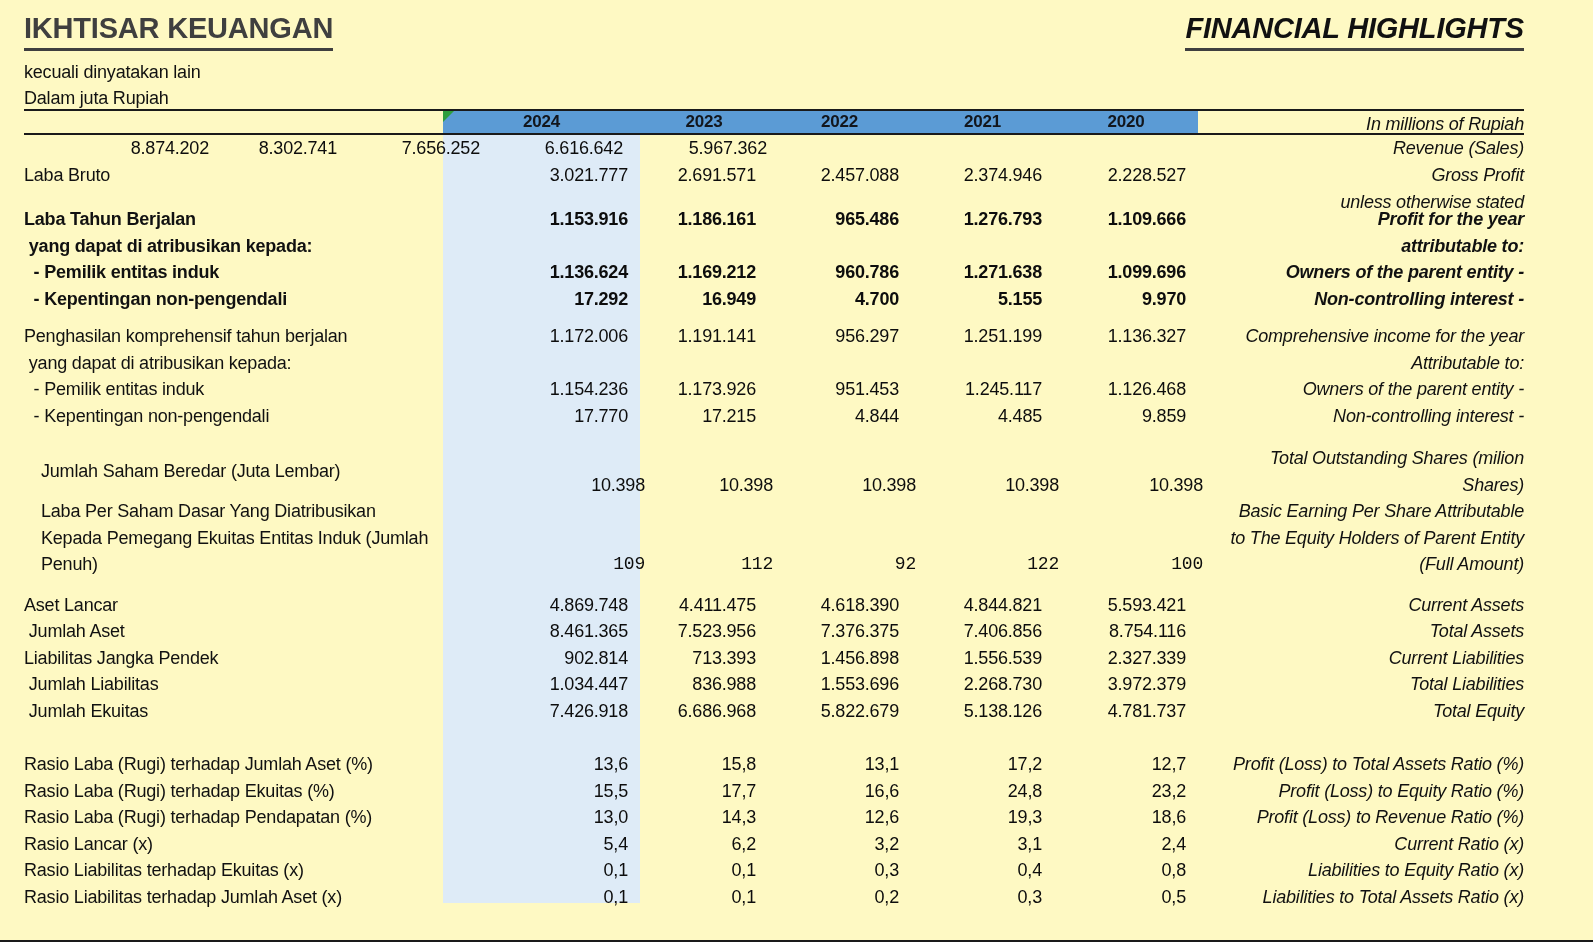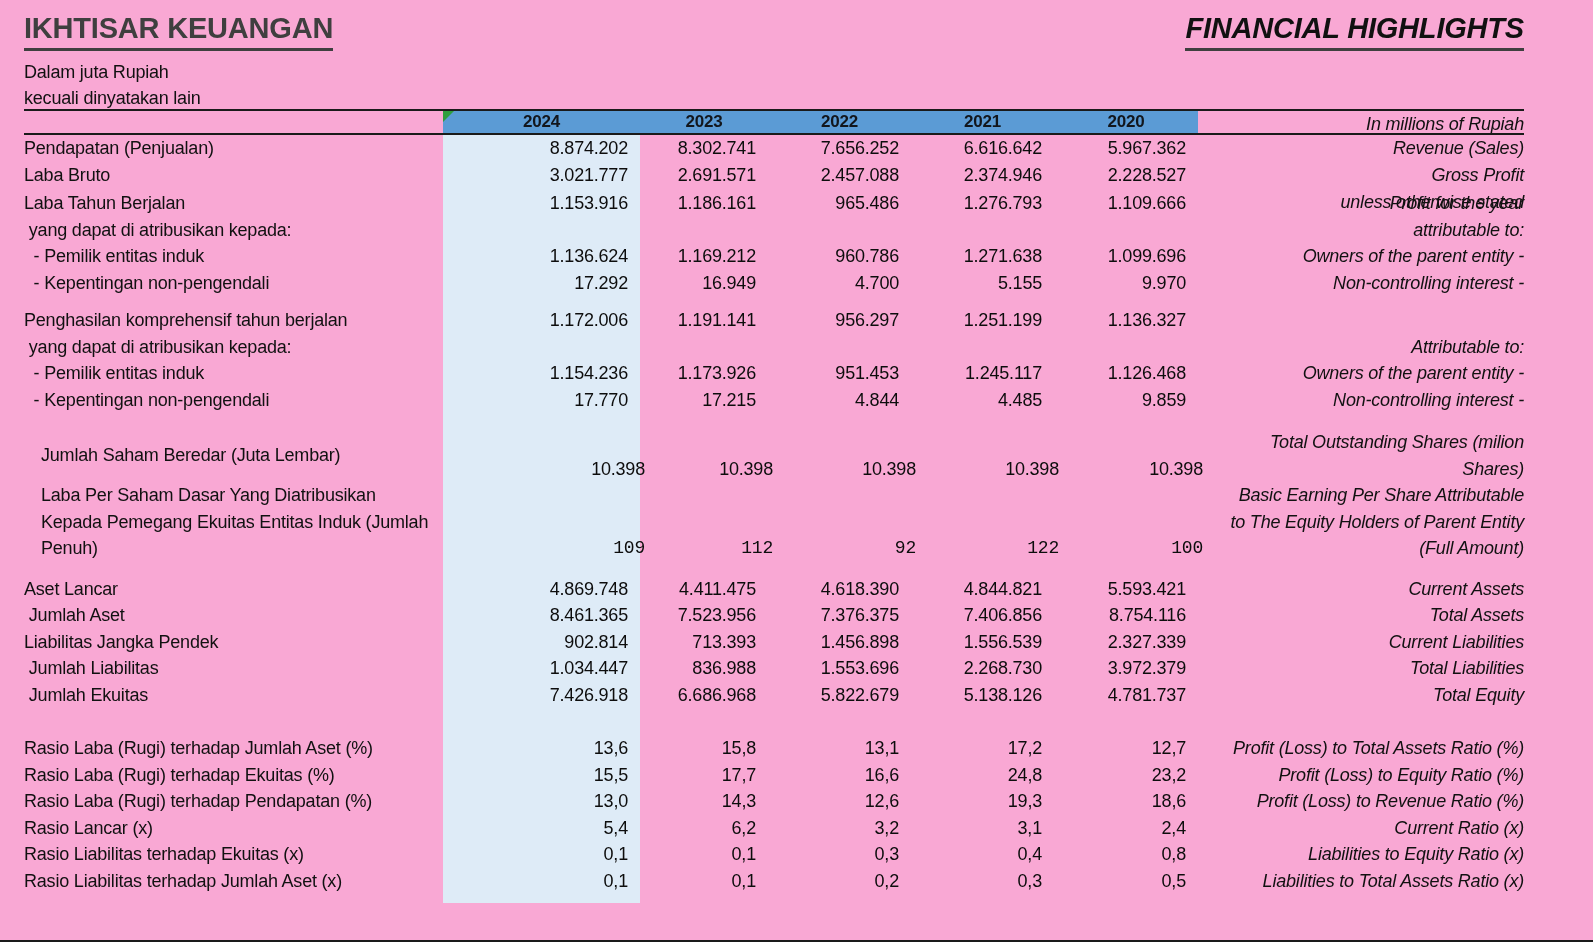"IKHTISAR KEUANGAN" .page { background: #f9a8d4 -> #fef9c3 }
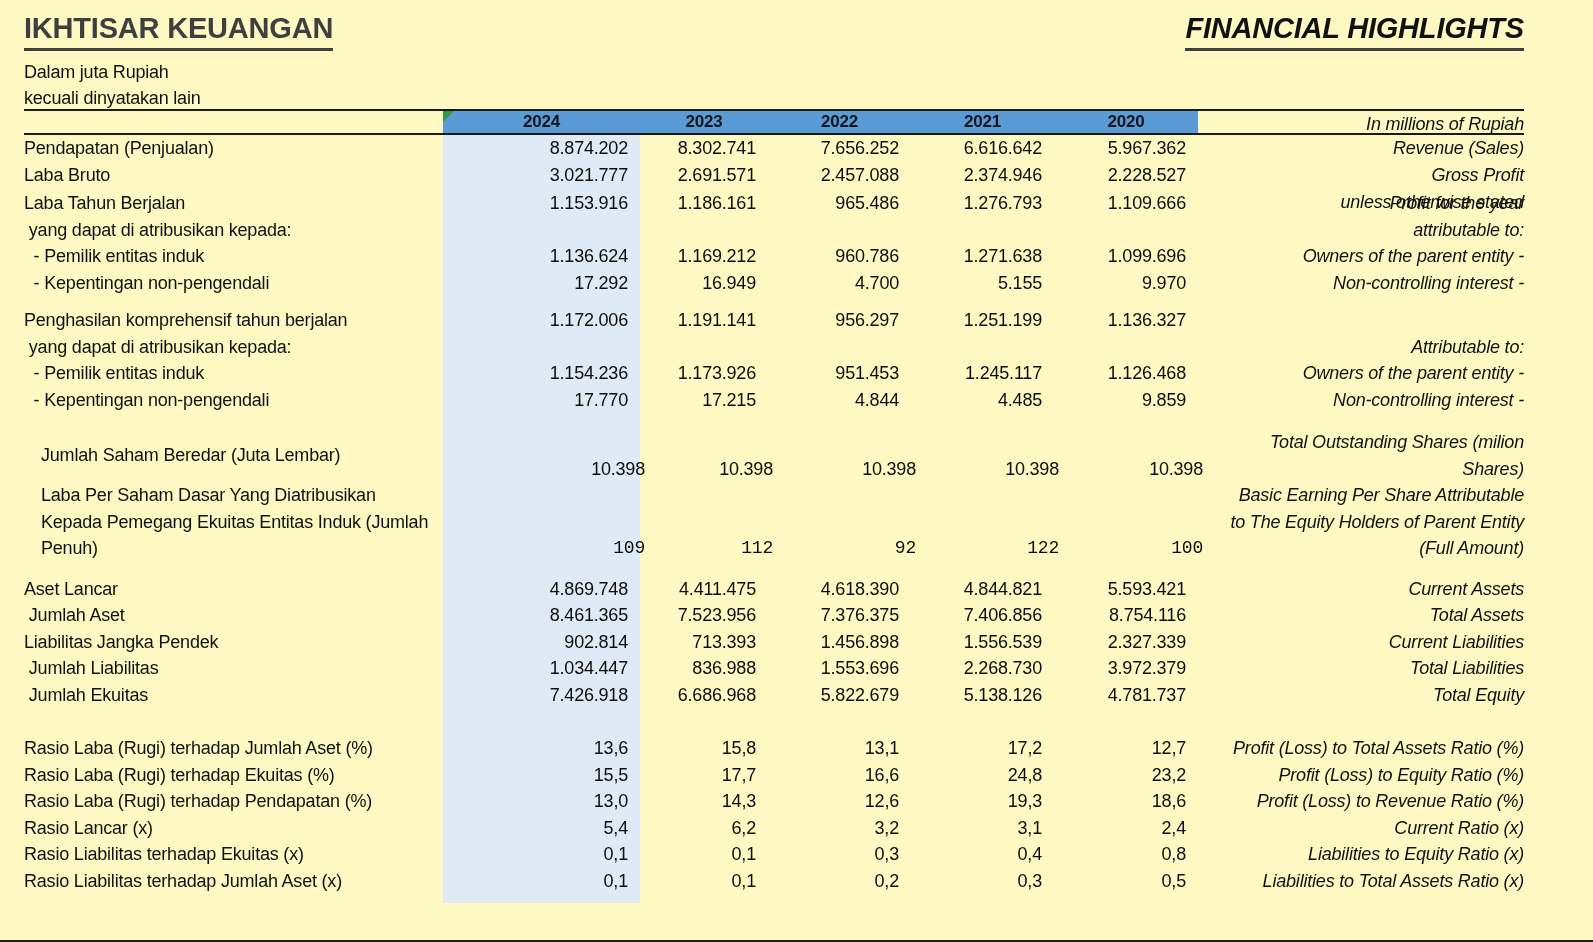"Dalam juta Rupiah" div { order: before "kecuali dinyatakan lain" -> after "kecuali dinyatakan lain" }
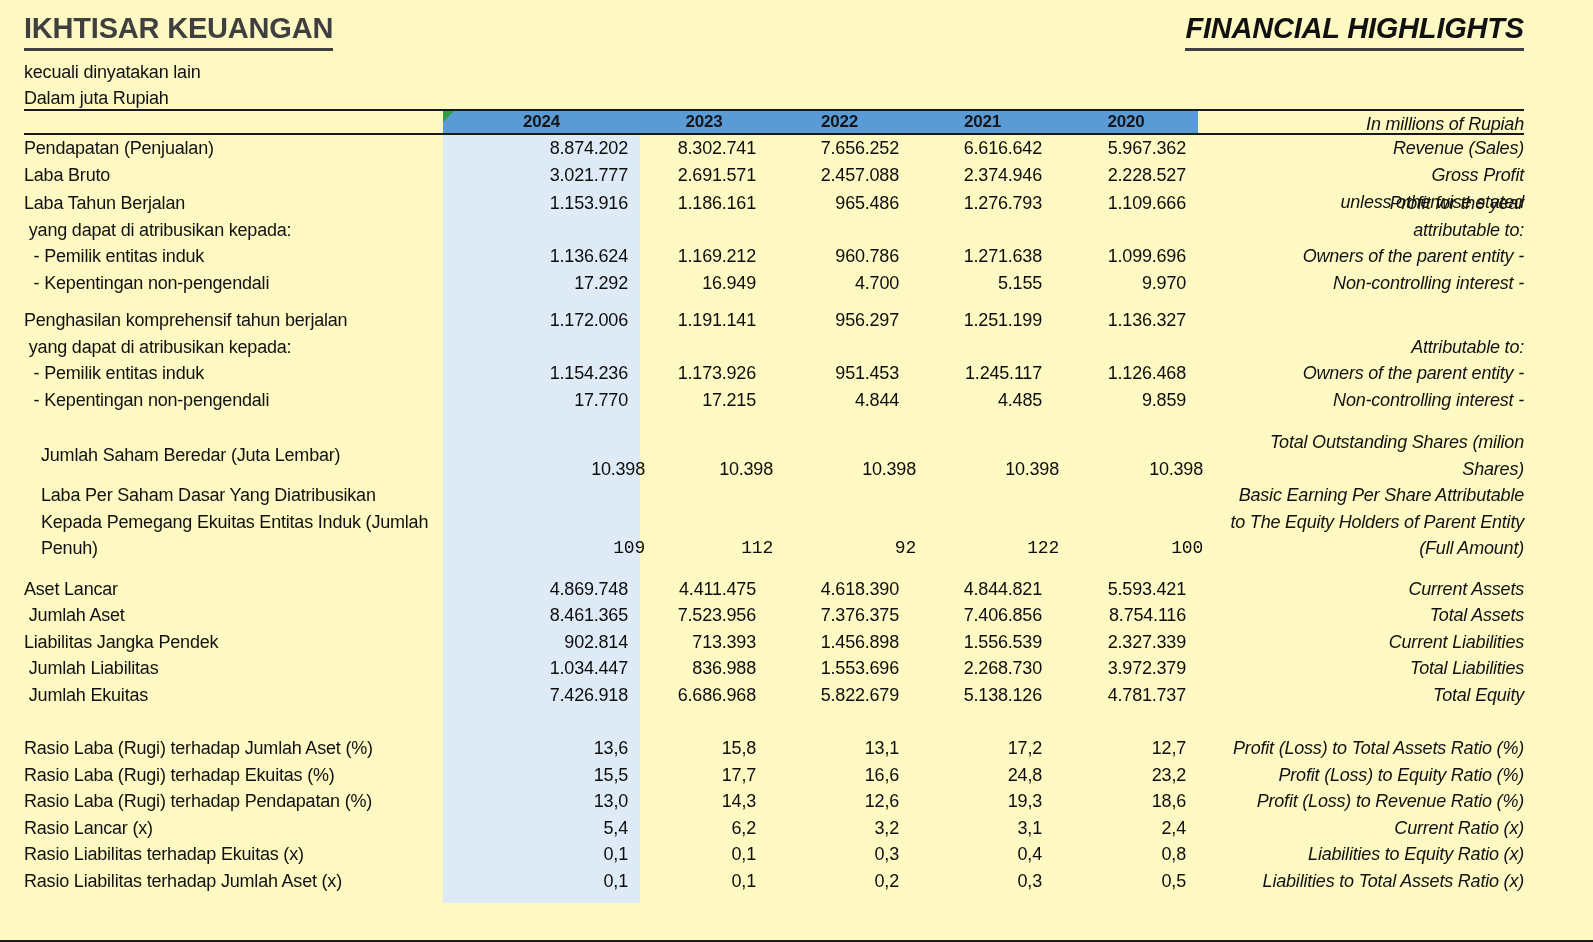"Pendapatan (Penjualan)" div.lbl { html: <div>Pendapatan (Penjualan)</div> -> none }
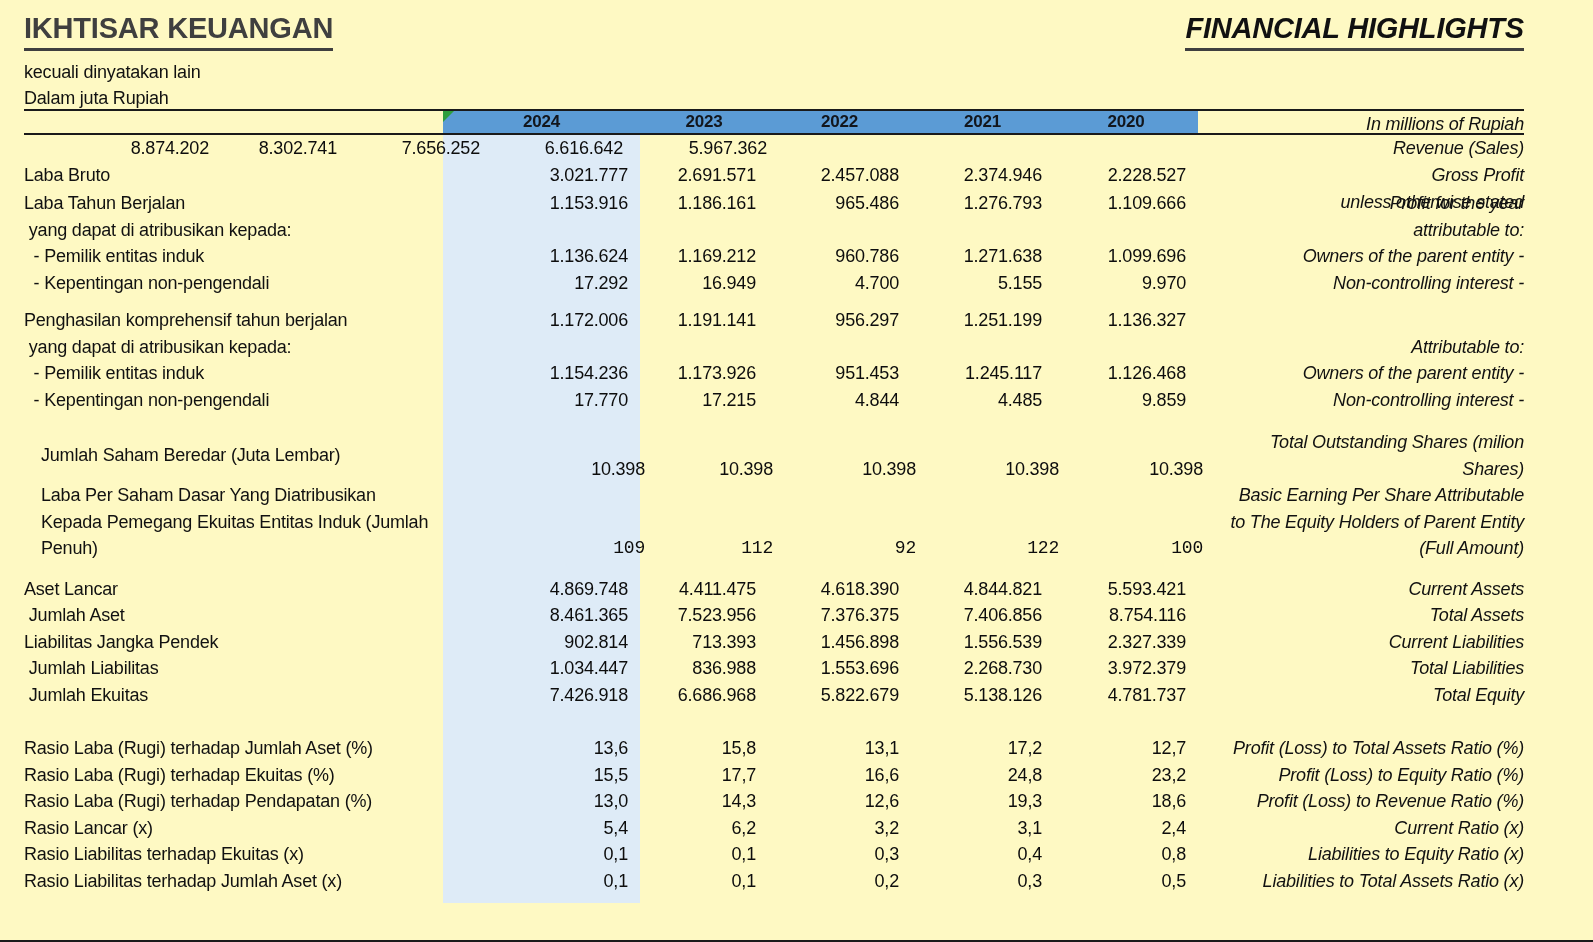"Laba Tahun Berjalan" .section:nth-child(2) { font-weight: none -> bold; margin-top: 2px -> 18px }
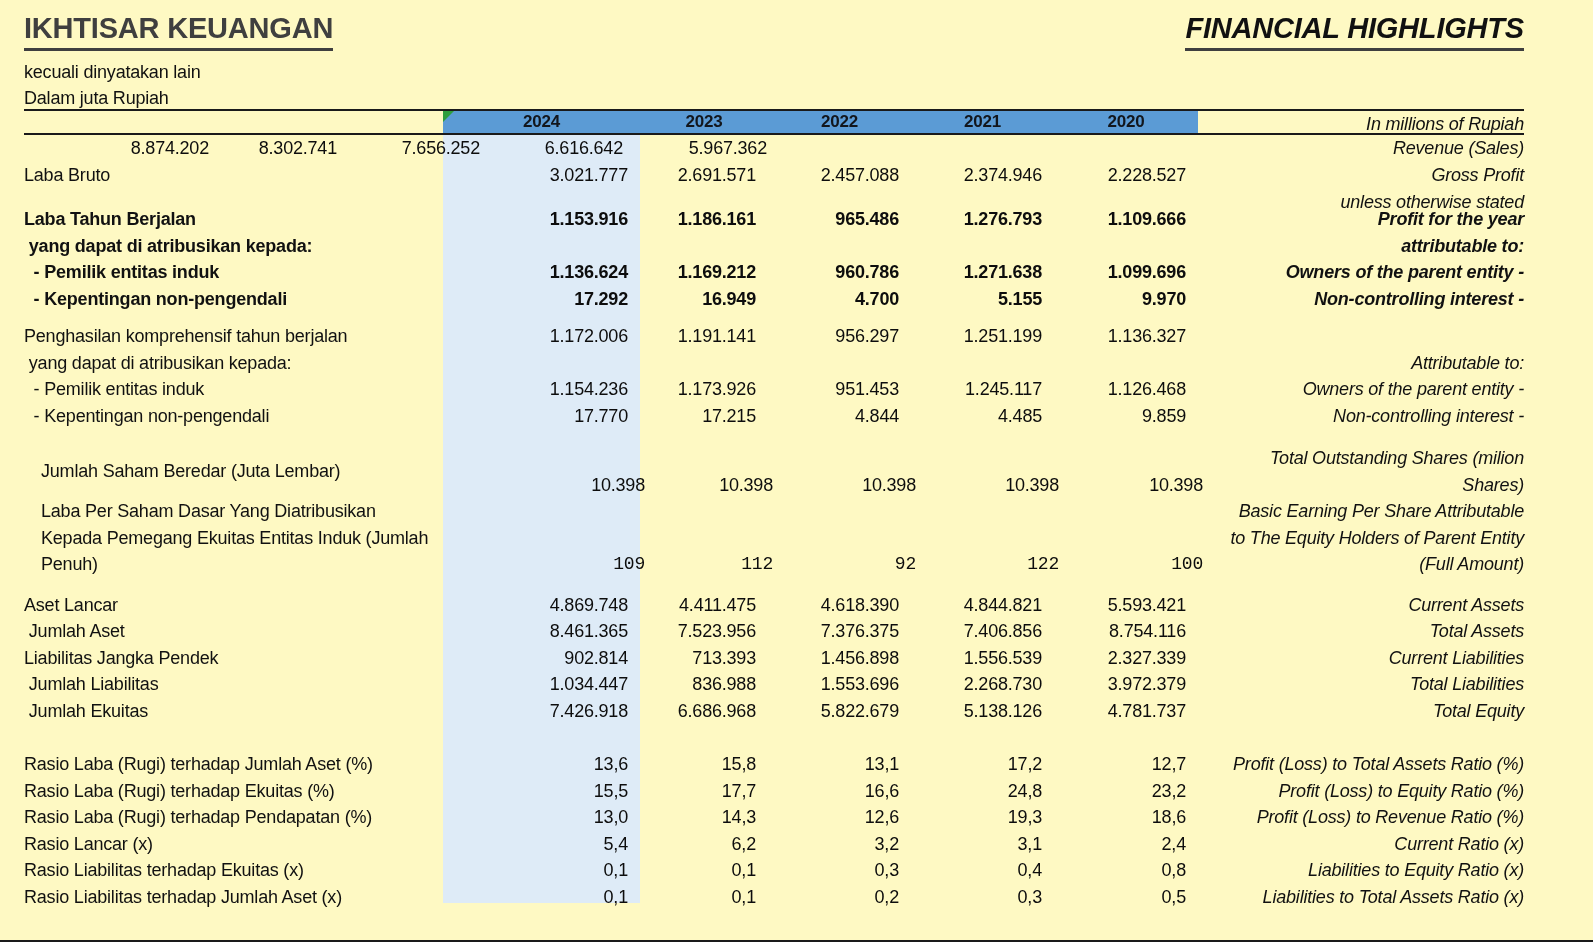"Comprehensive income for the year" div.en { html: none -> <div>Comprehensive income for the year</div> }
